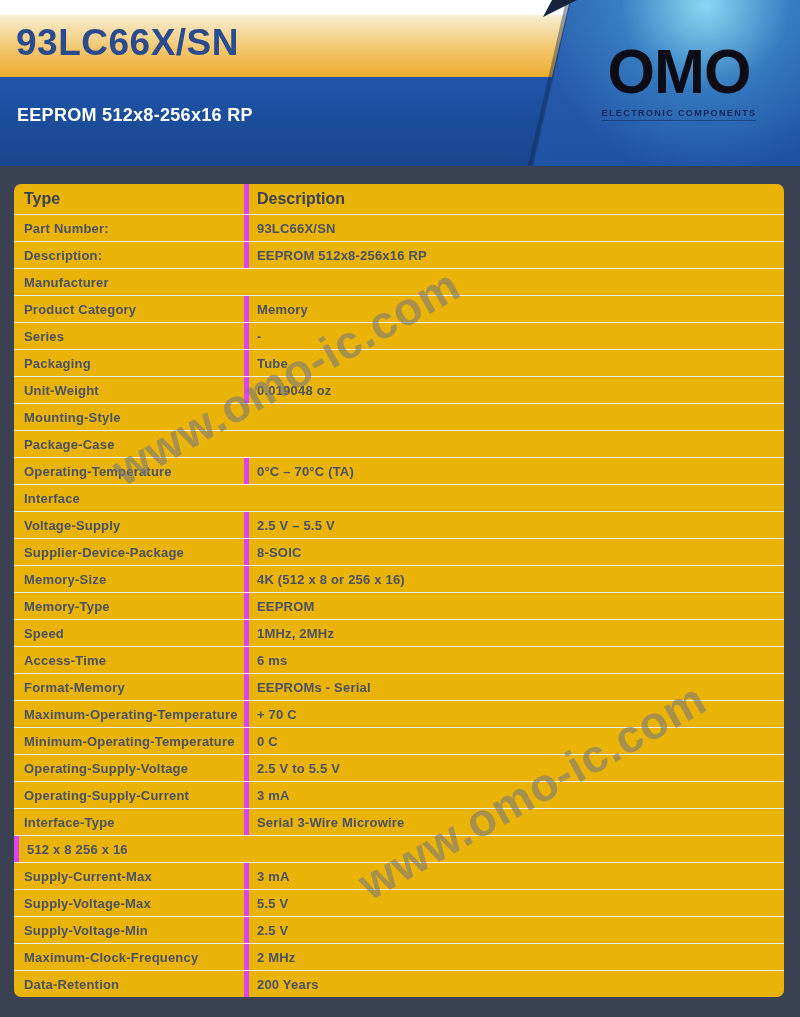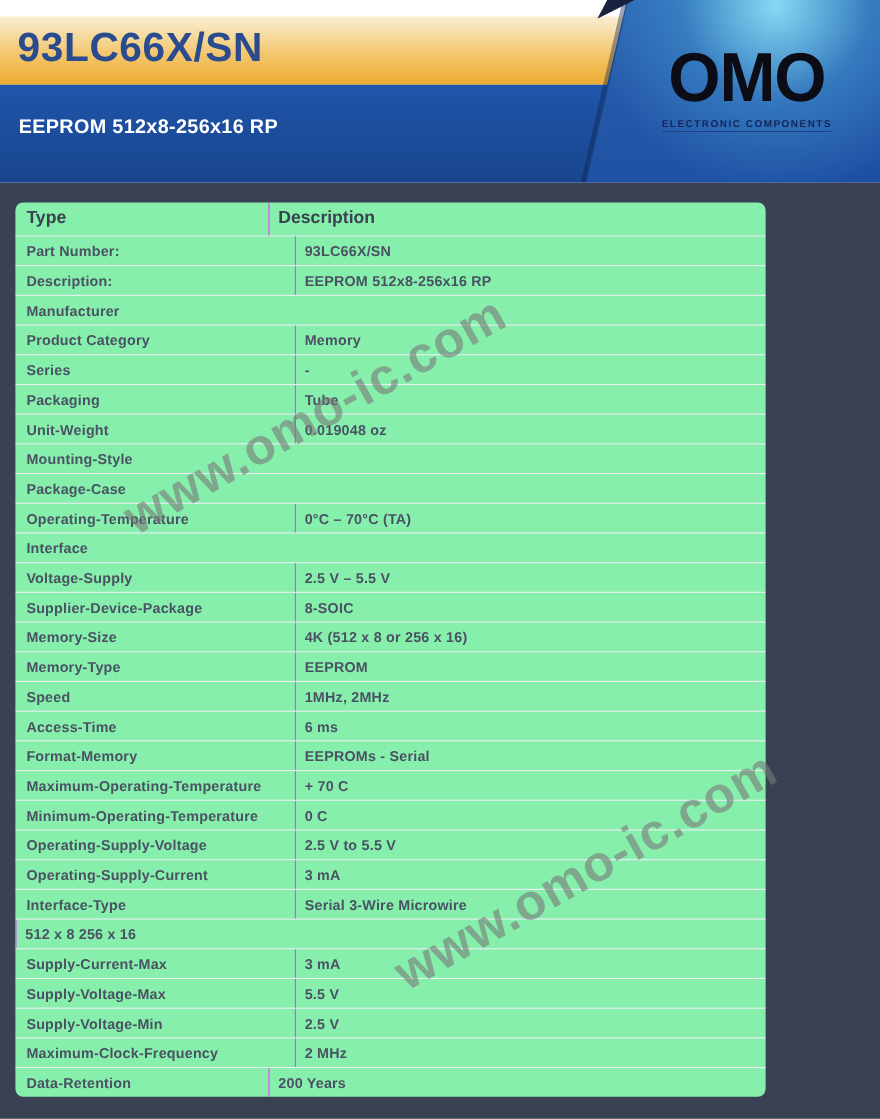"Type" .spec-table { background: #86efac -> #eab308; width: 682px -> 770px }
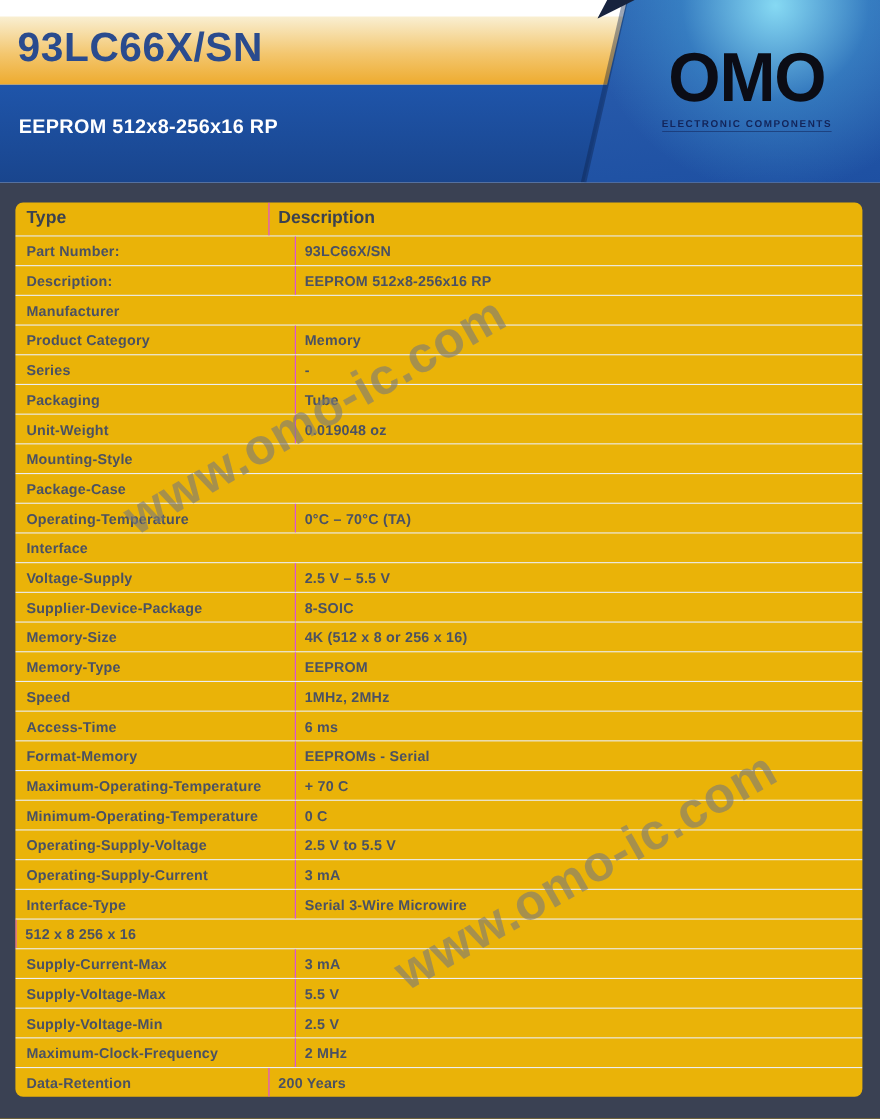"Description" .cell-value { border-left: 1px solid #d946ef -> 5px solid #d946ef }
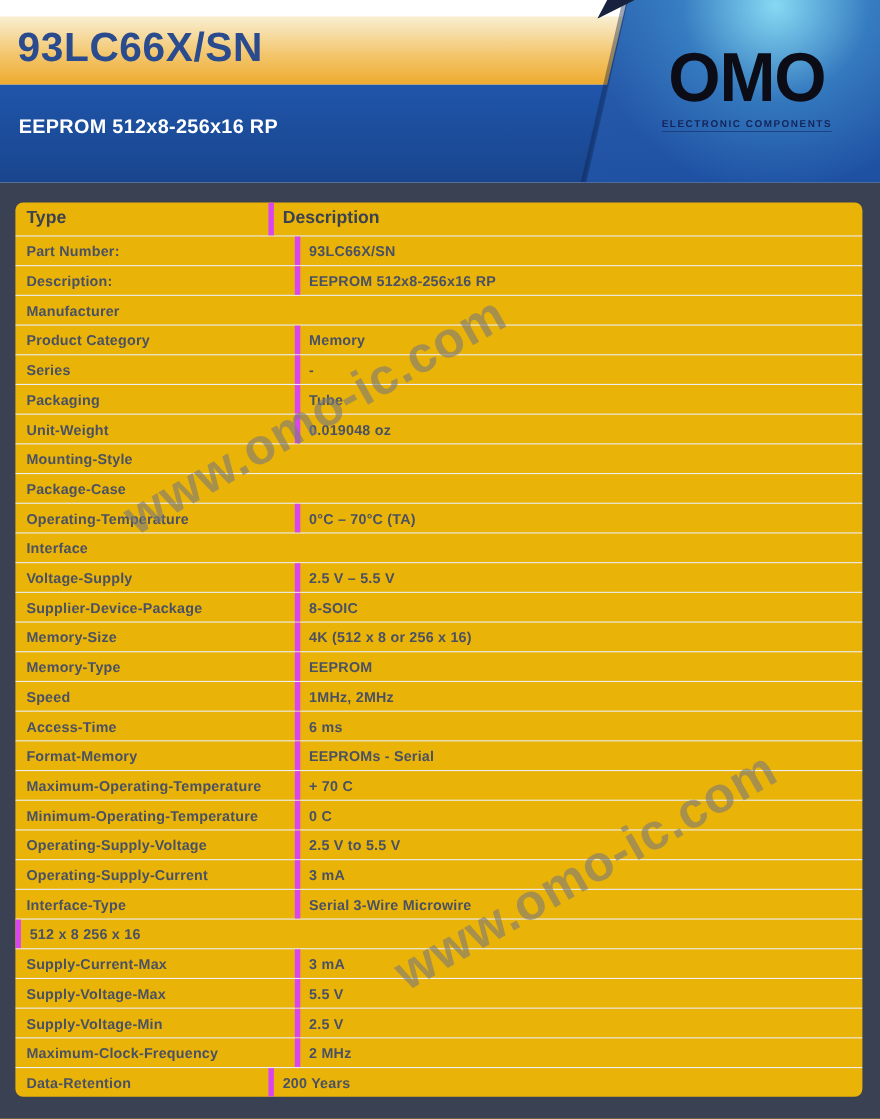"Part Number:" .spec-row:not(:last-child) { gap: 24px -> none }
